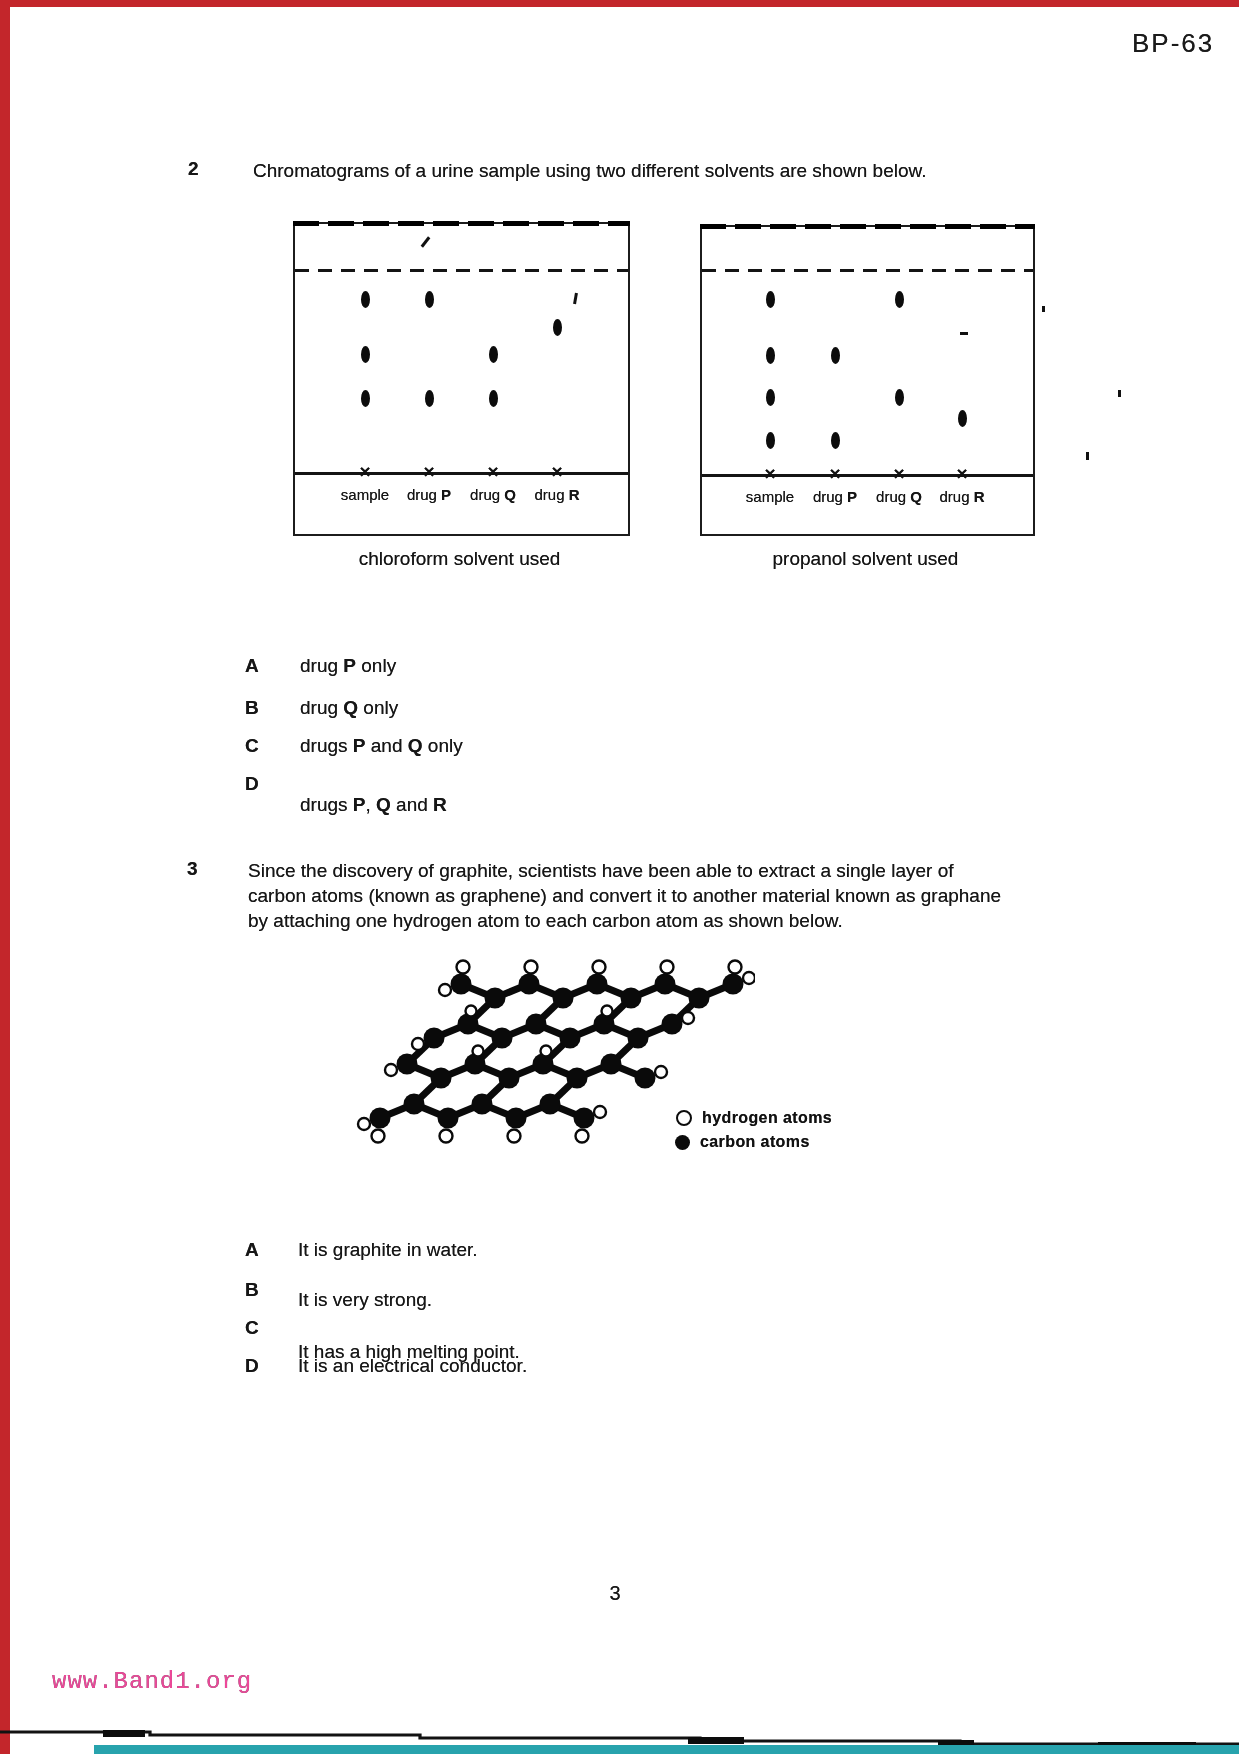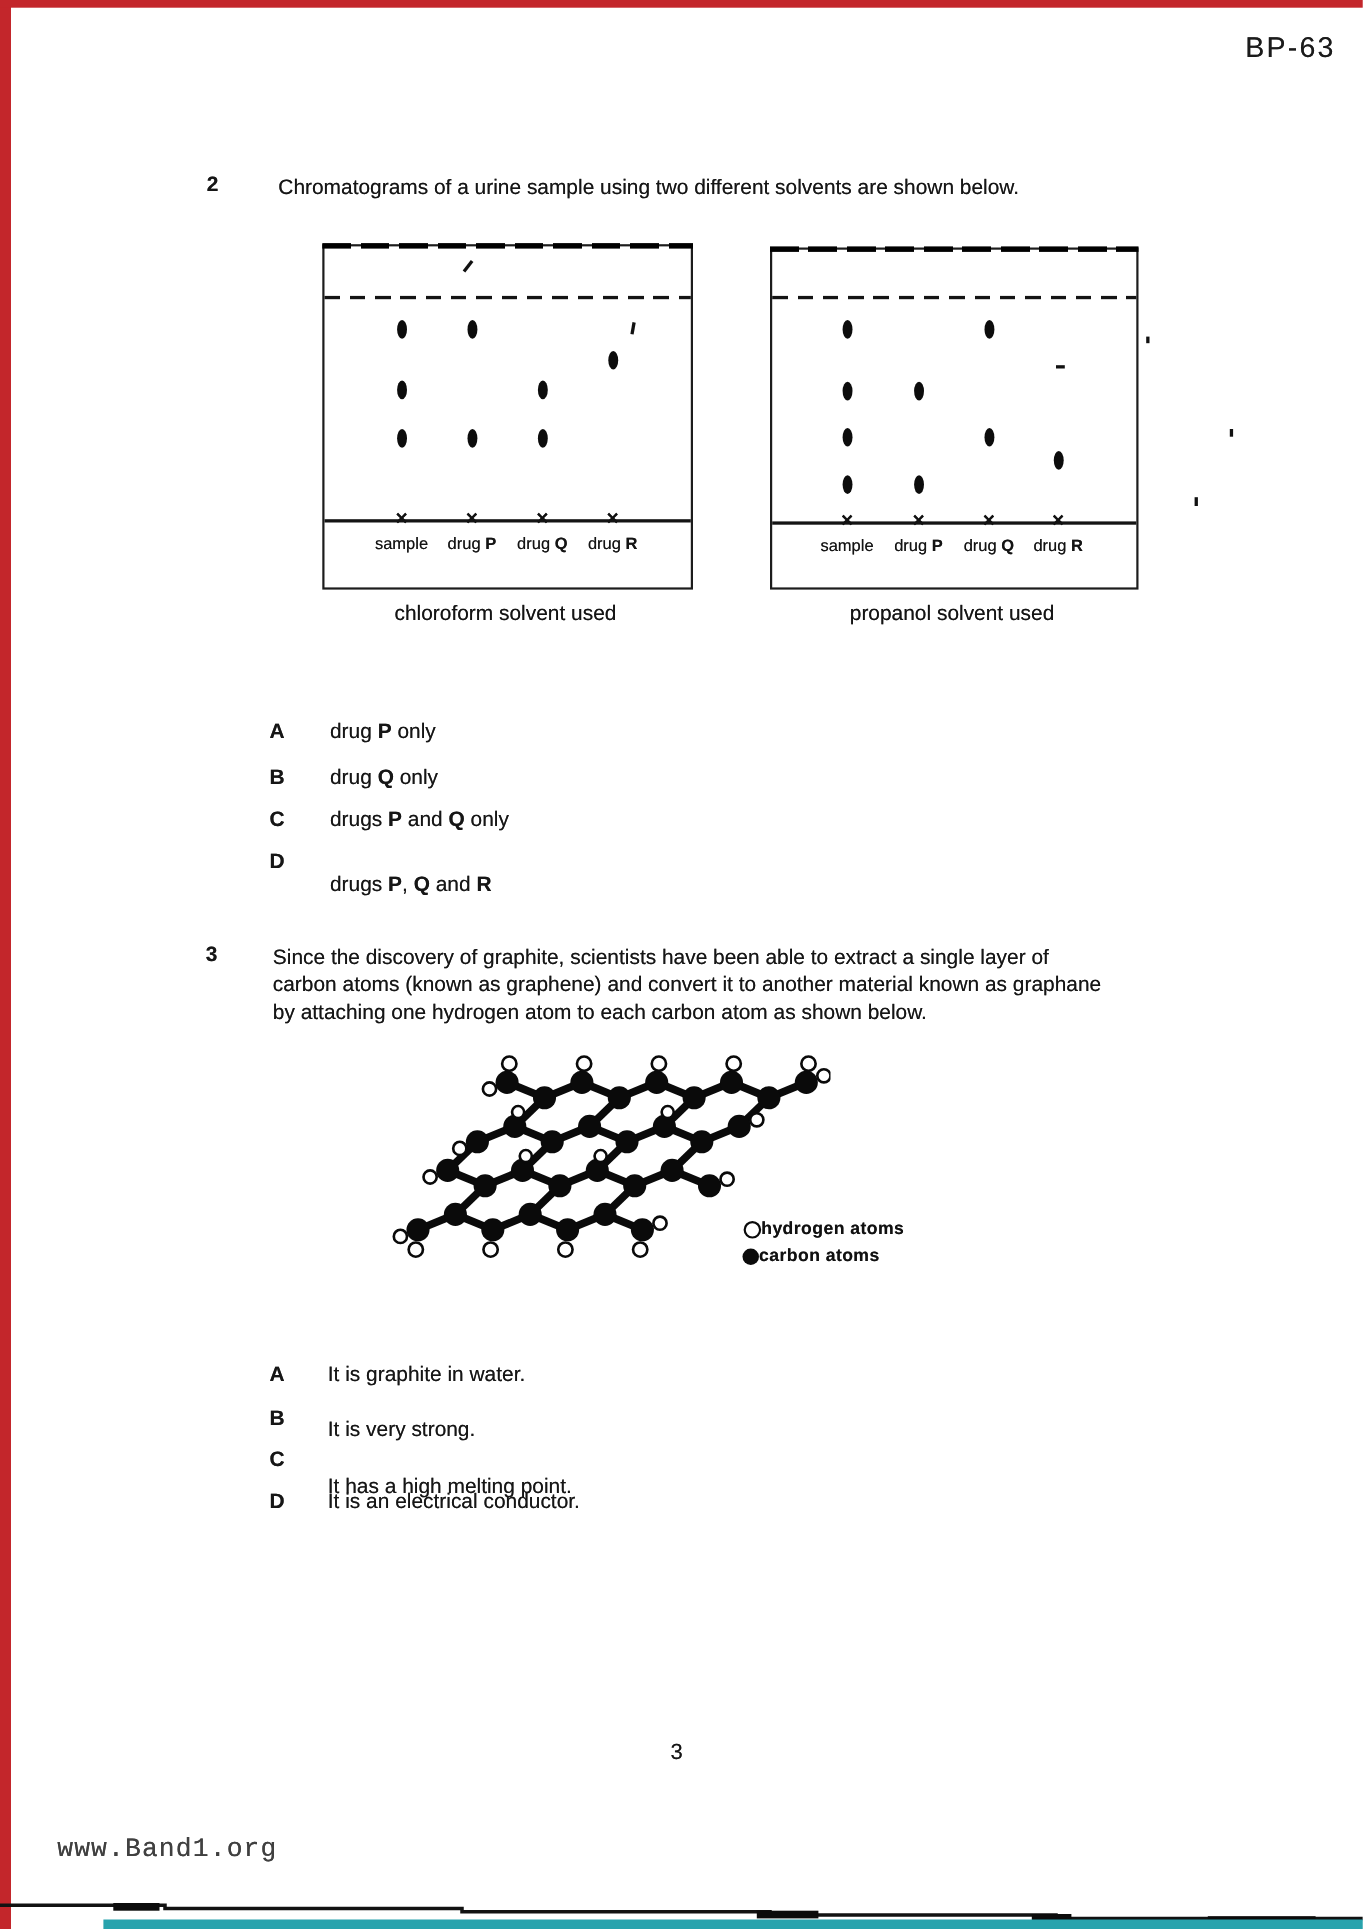"hydrogen atoms" .legend-row { gap: none -> 10px }
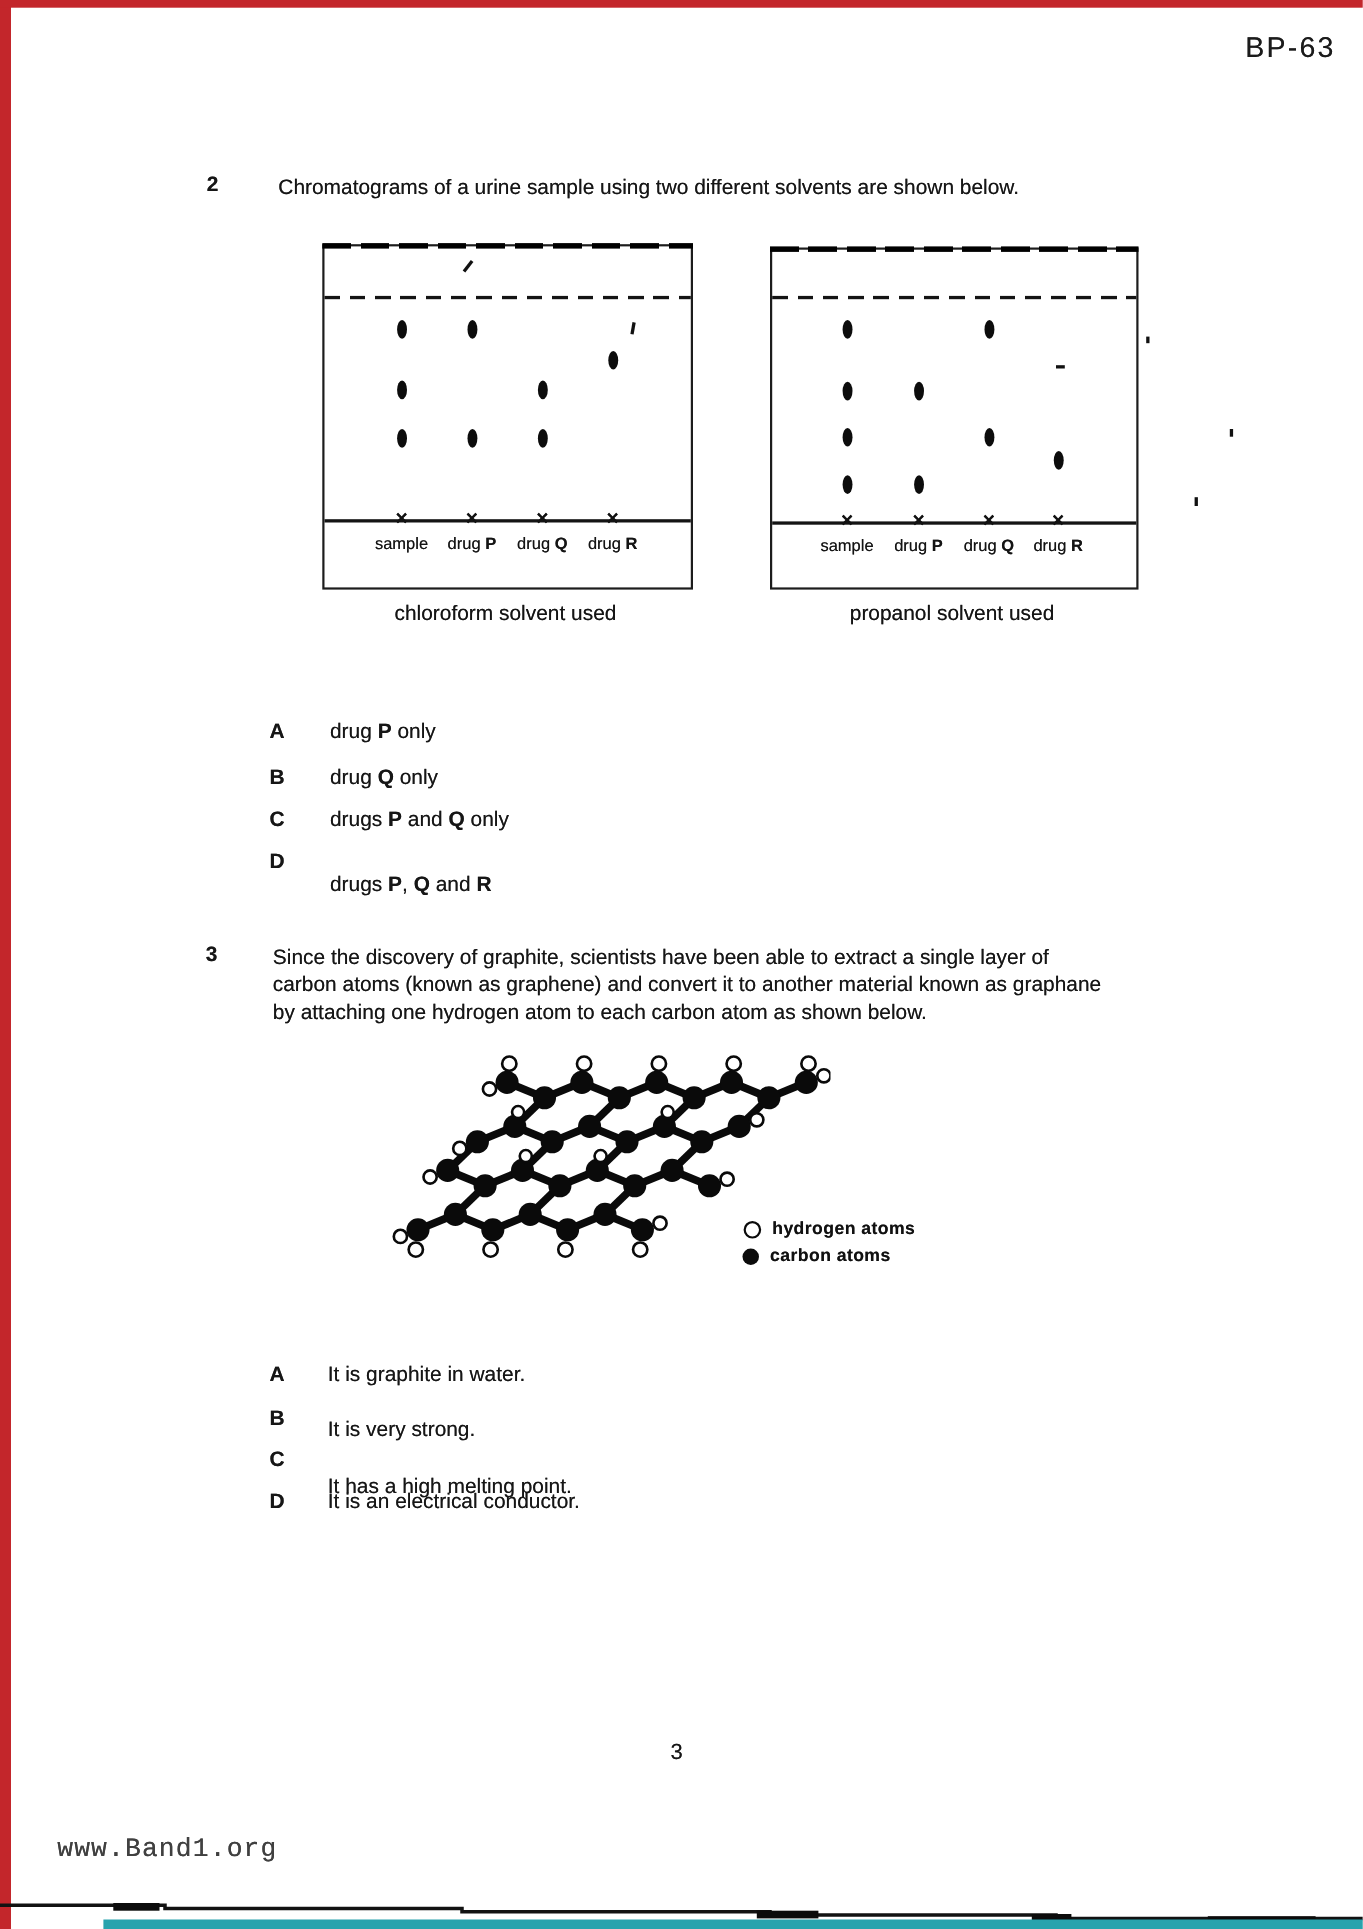"www.Band1.org" .footer-url { color: #404040 -> #ec4899 }
